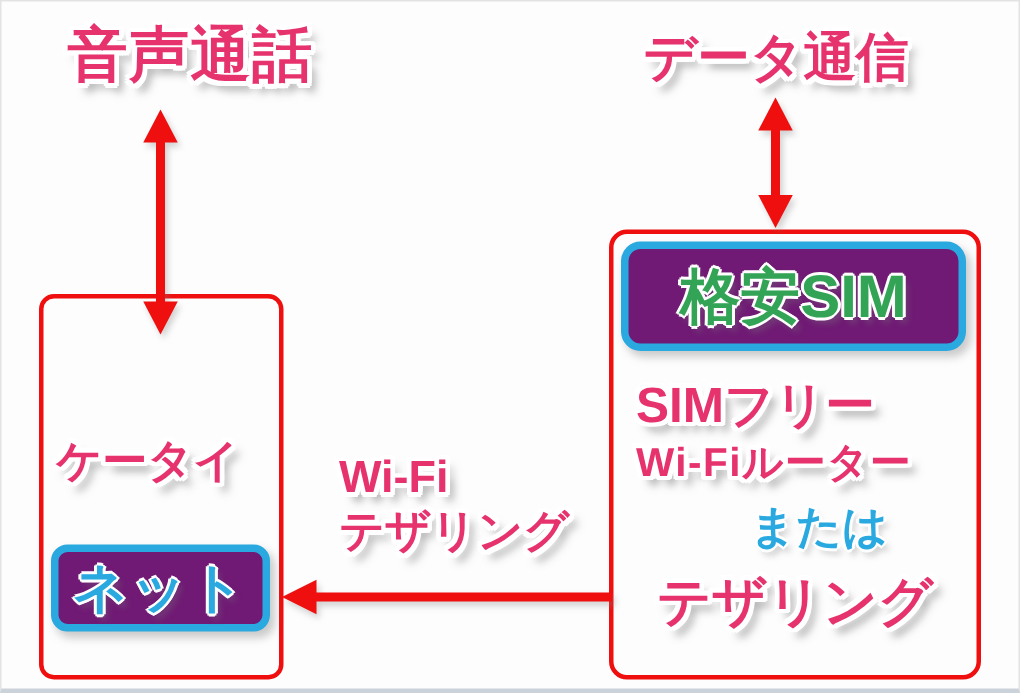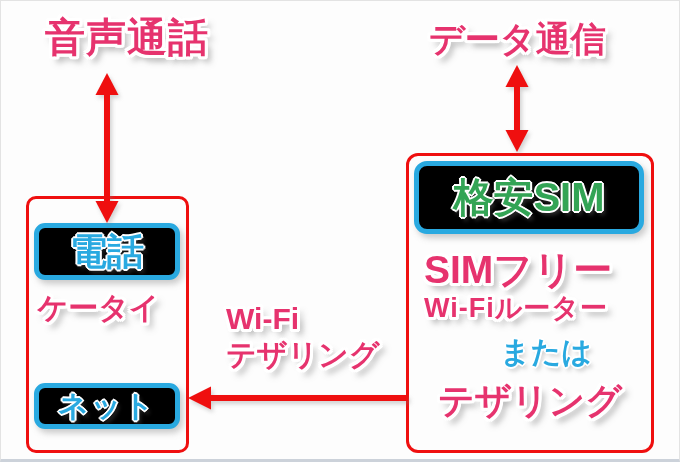"格安SIM" .chip { background: #000000 -> #701a75 }
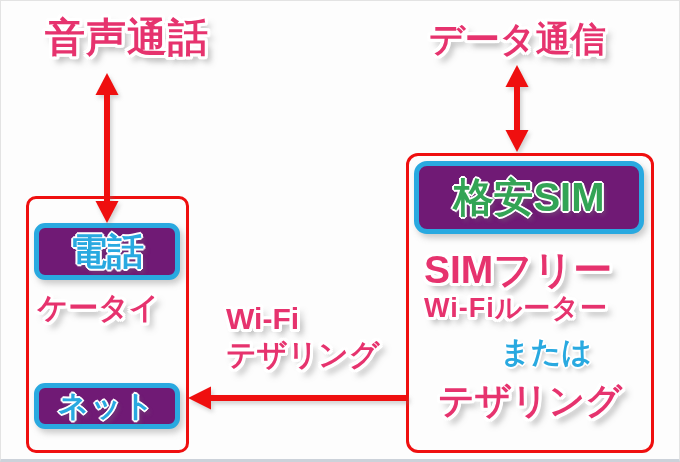"電話" div.chip { html: <div> <span>電話</span> </div> -> none }
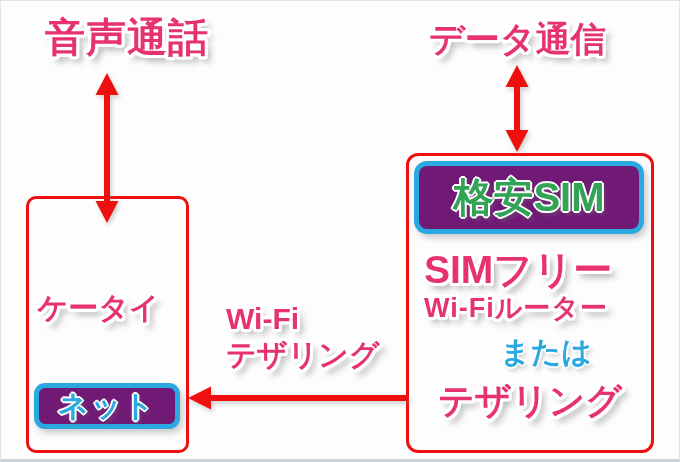"SIMフリー" #sim-free-line { font-size: 39px -> 33px }
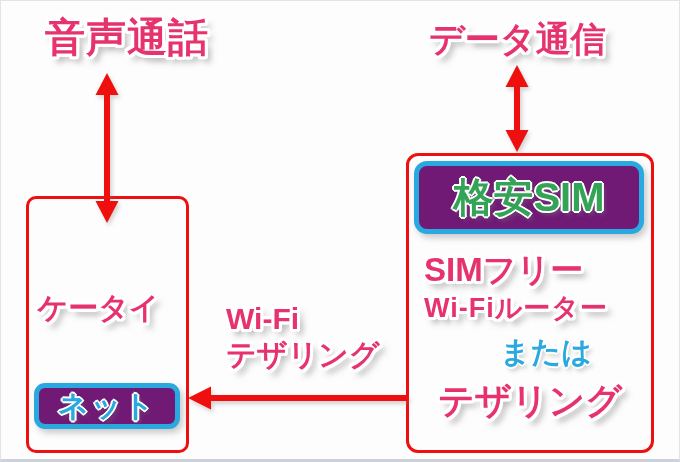"ネット" #net-chip { font-size: 30px -> 36px; height: 46px -> 58px; margin-top: 20px -> none }
